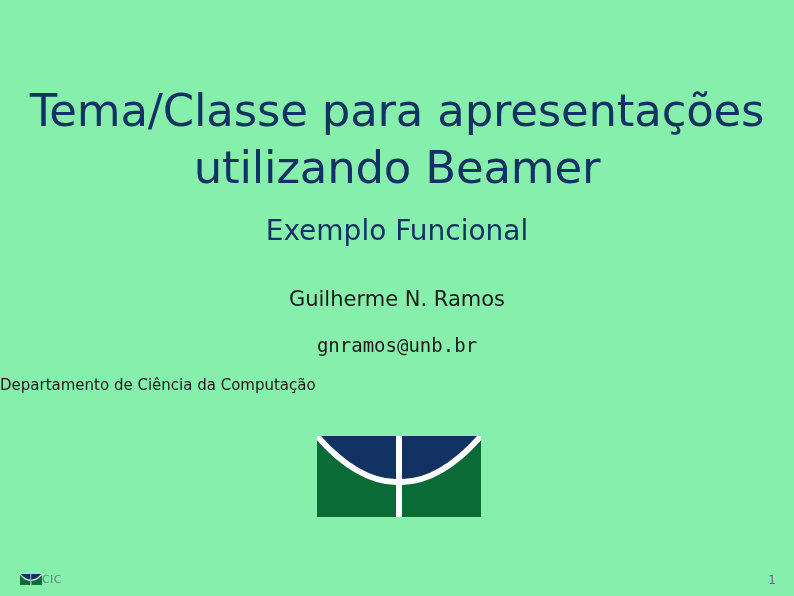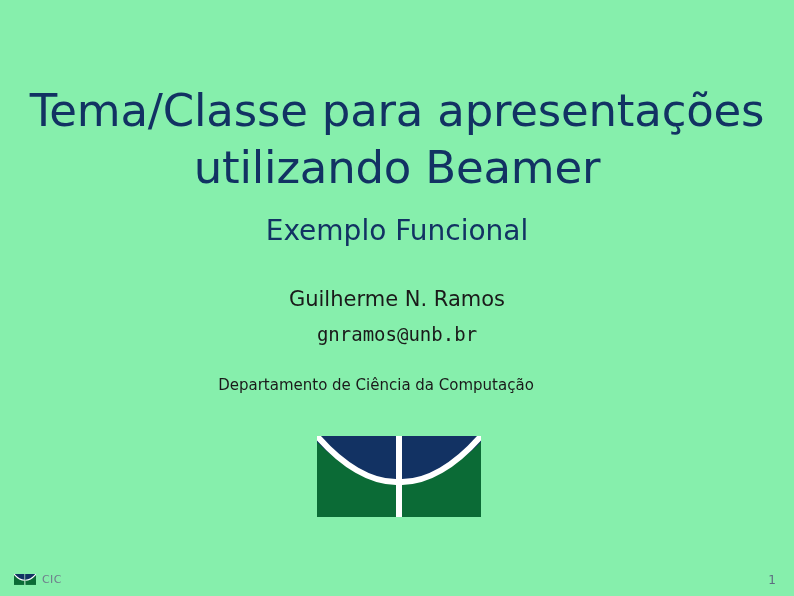"gnramos@unb.br" .author-email { margin-top: 9px -> 20px }
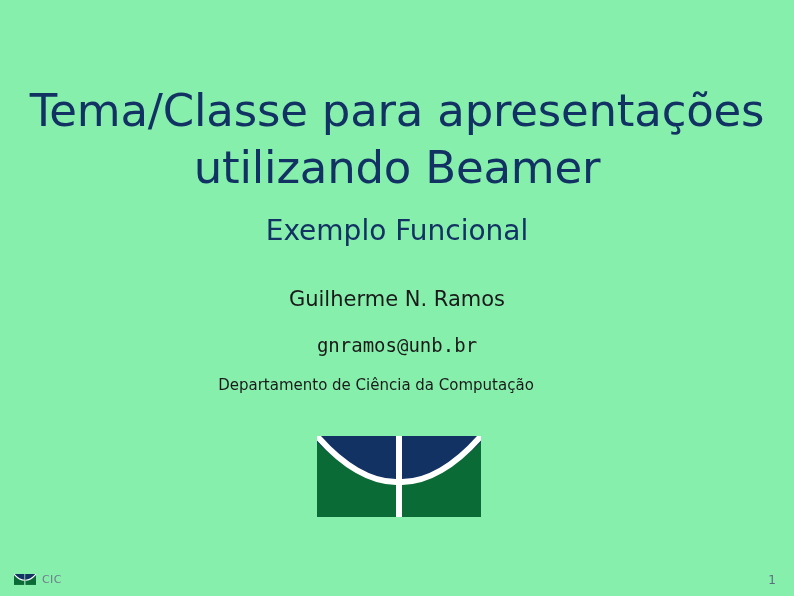"Departamento de Ciência da Computação" .institute-block { text-align: center -> left }
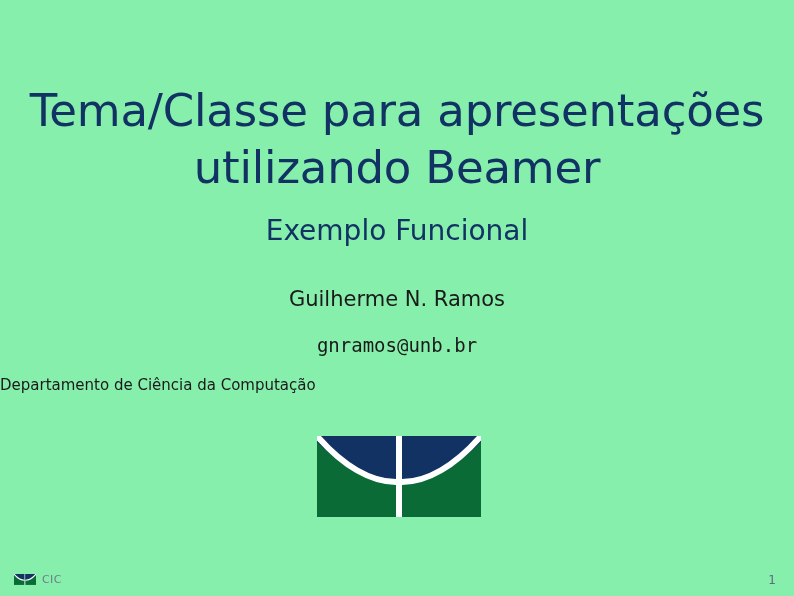"CIC" .footer-left { gap: 6px -> none; left: 14px -> 20px }
